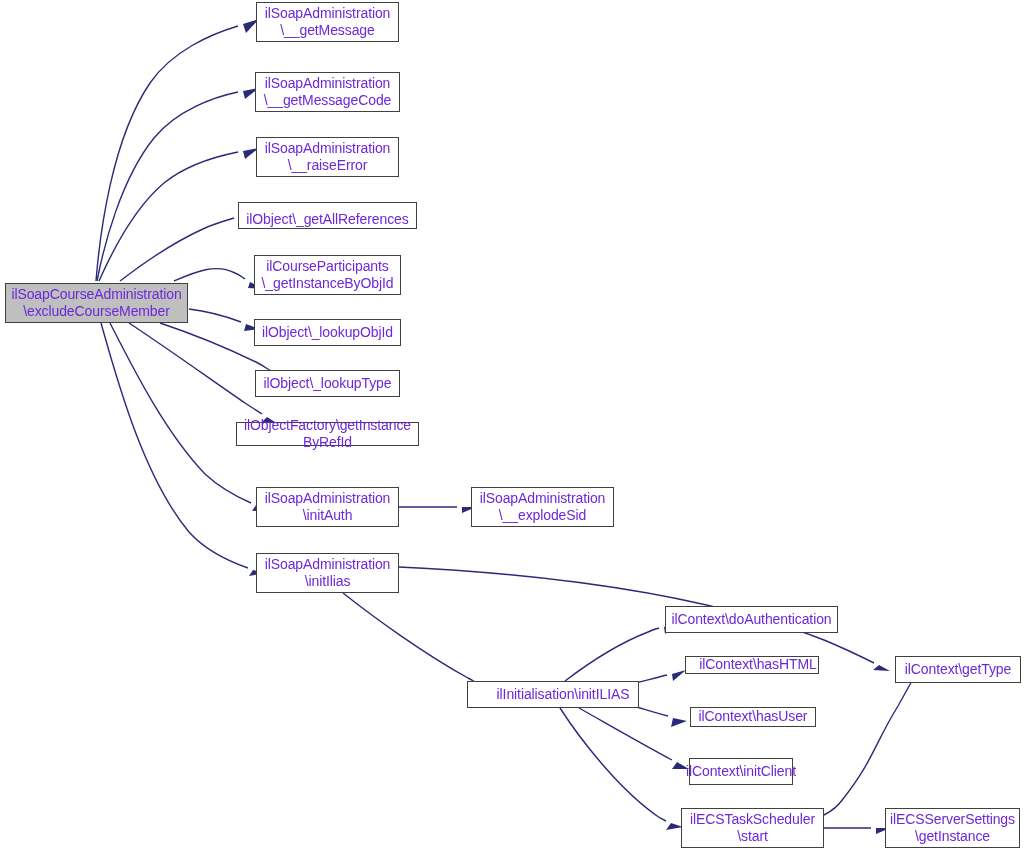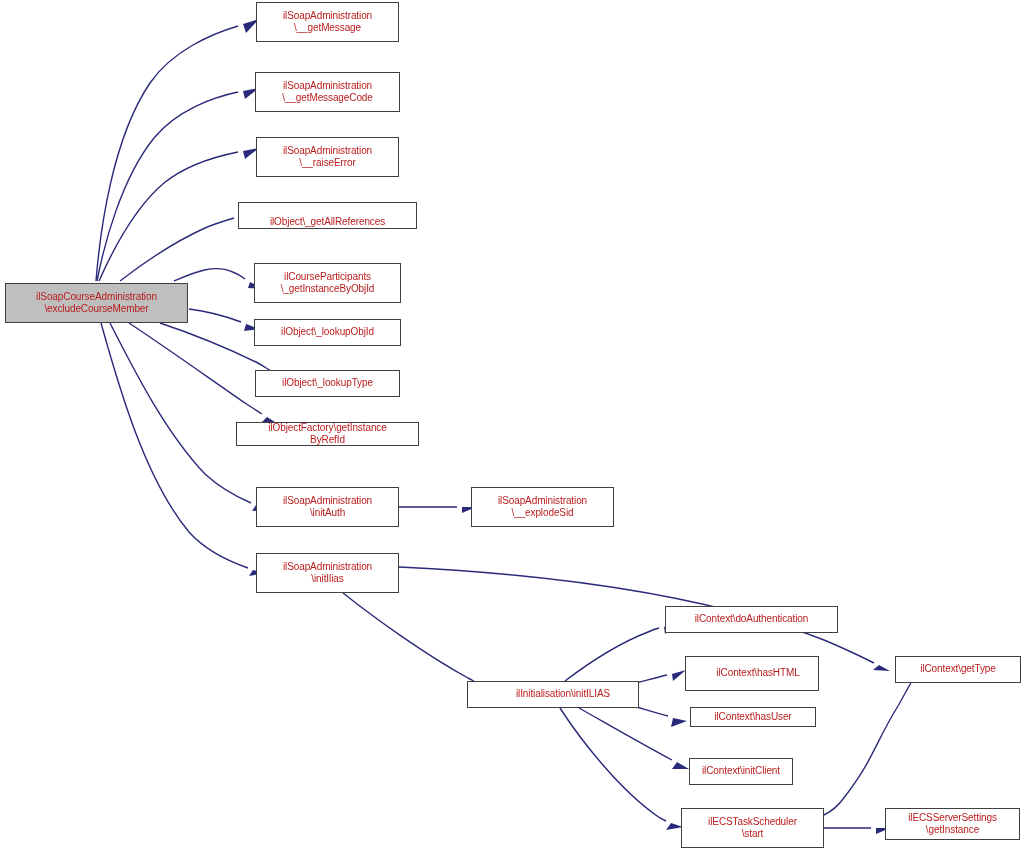"ilSoapAdministration" .node-box { color: #b91c1c -> #6d28d9; font-size: 10px -> 14px }
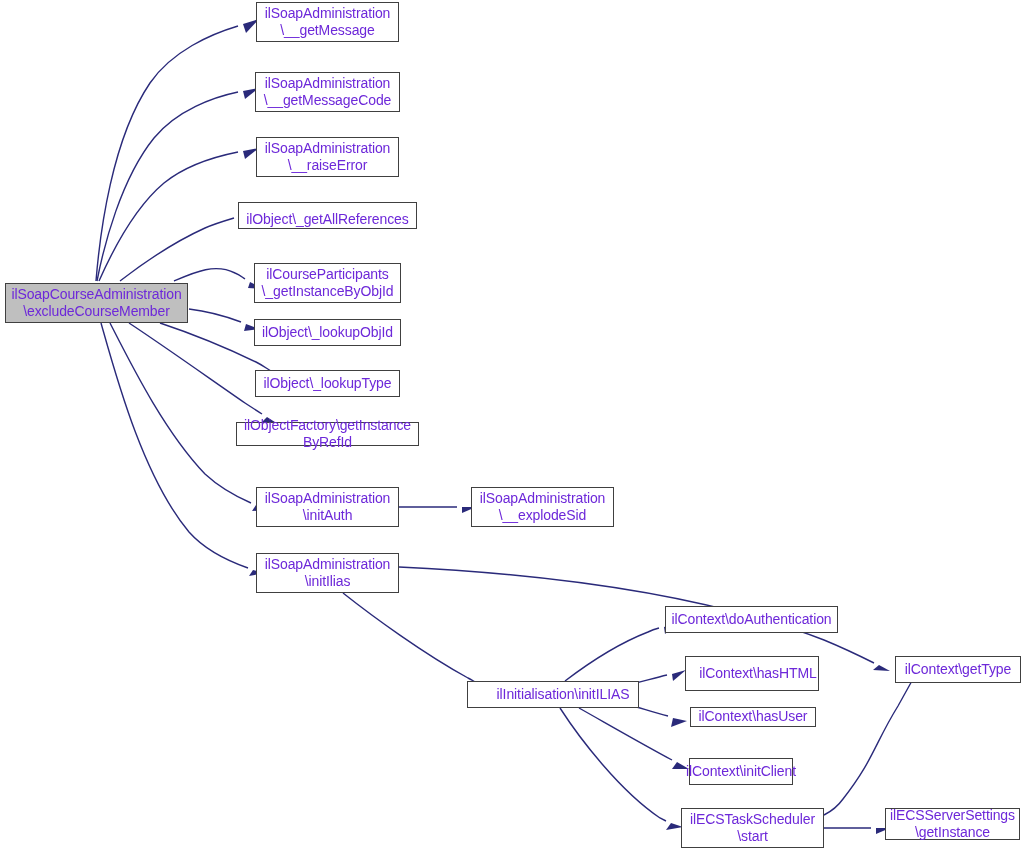"ilCourseParticipants" div.node-box { margin-top: 8px -> none }
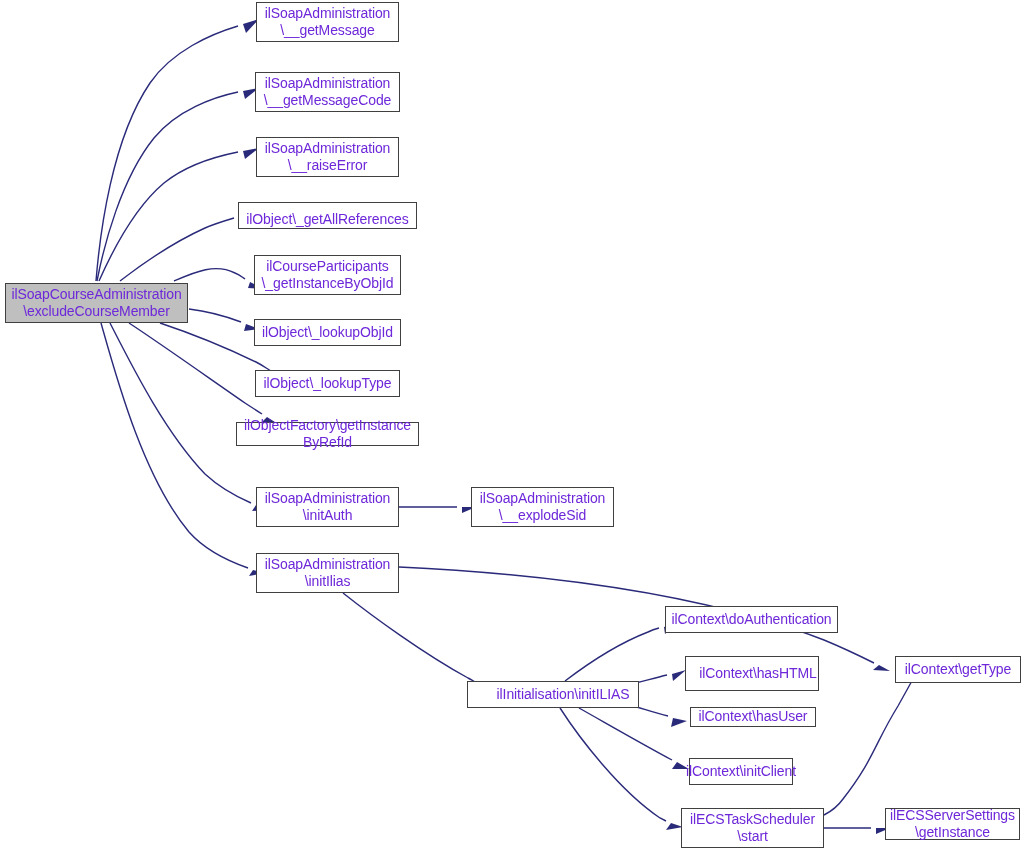"ilContext\hasHTML" div.node-box { height: 35px -> 18px }
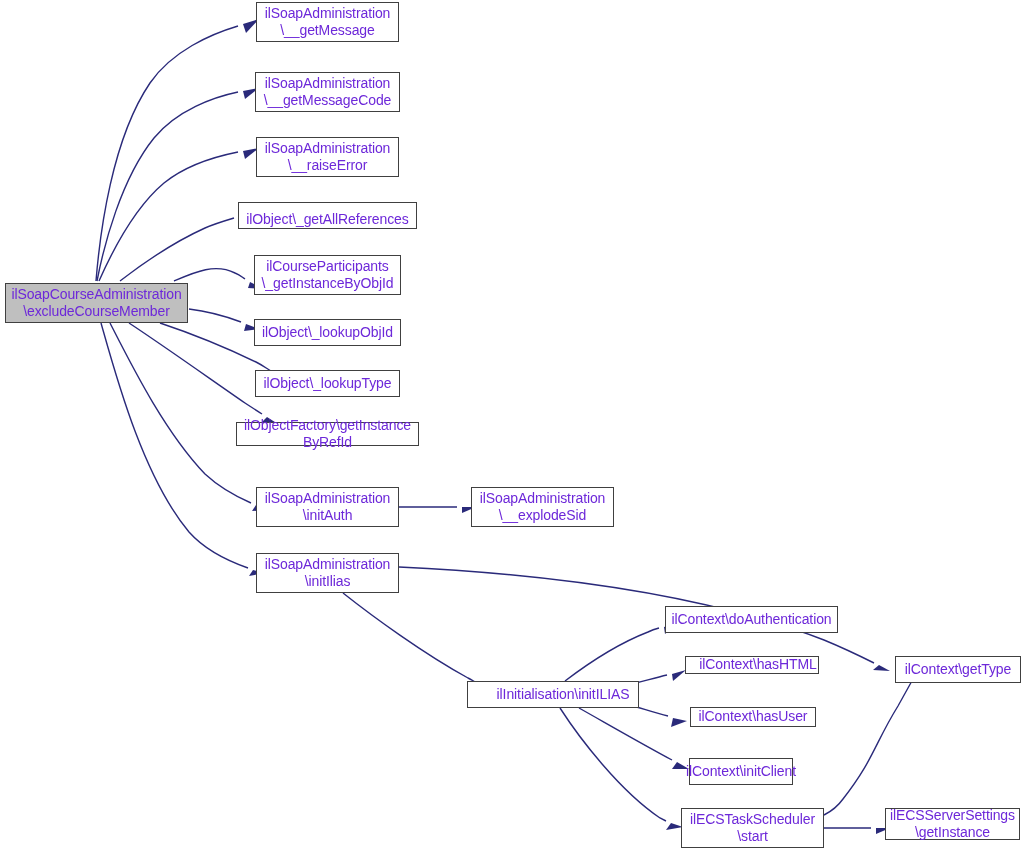"ilECSServerSettings" div.node-box { height: 32px -> 40px }
